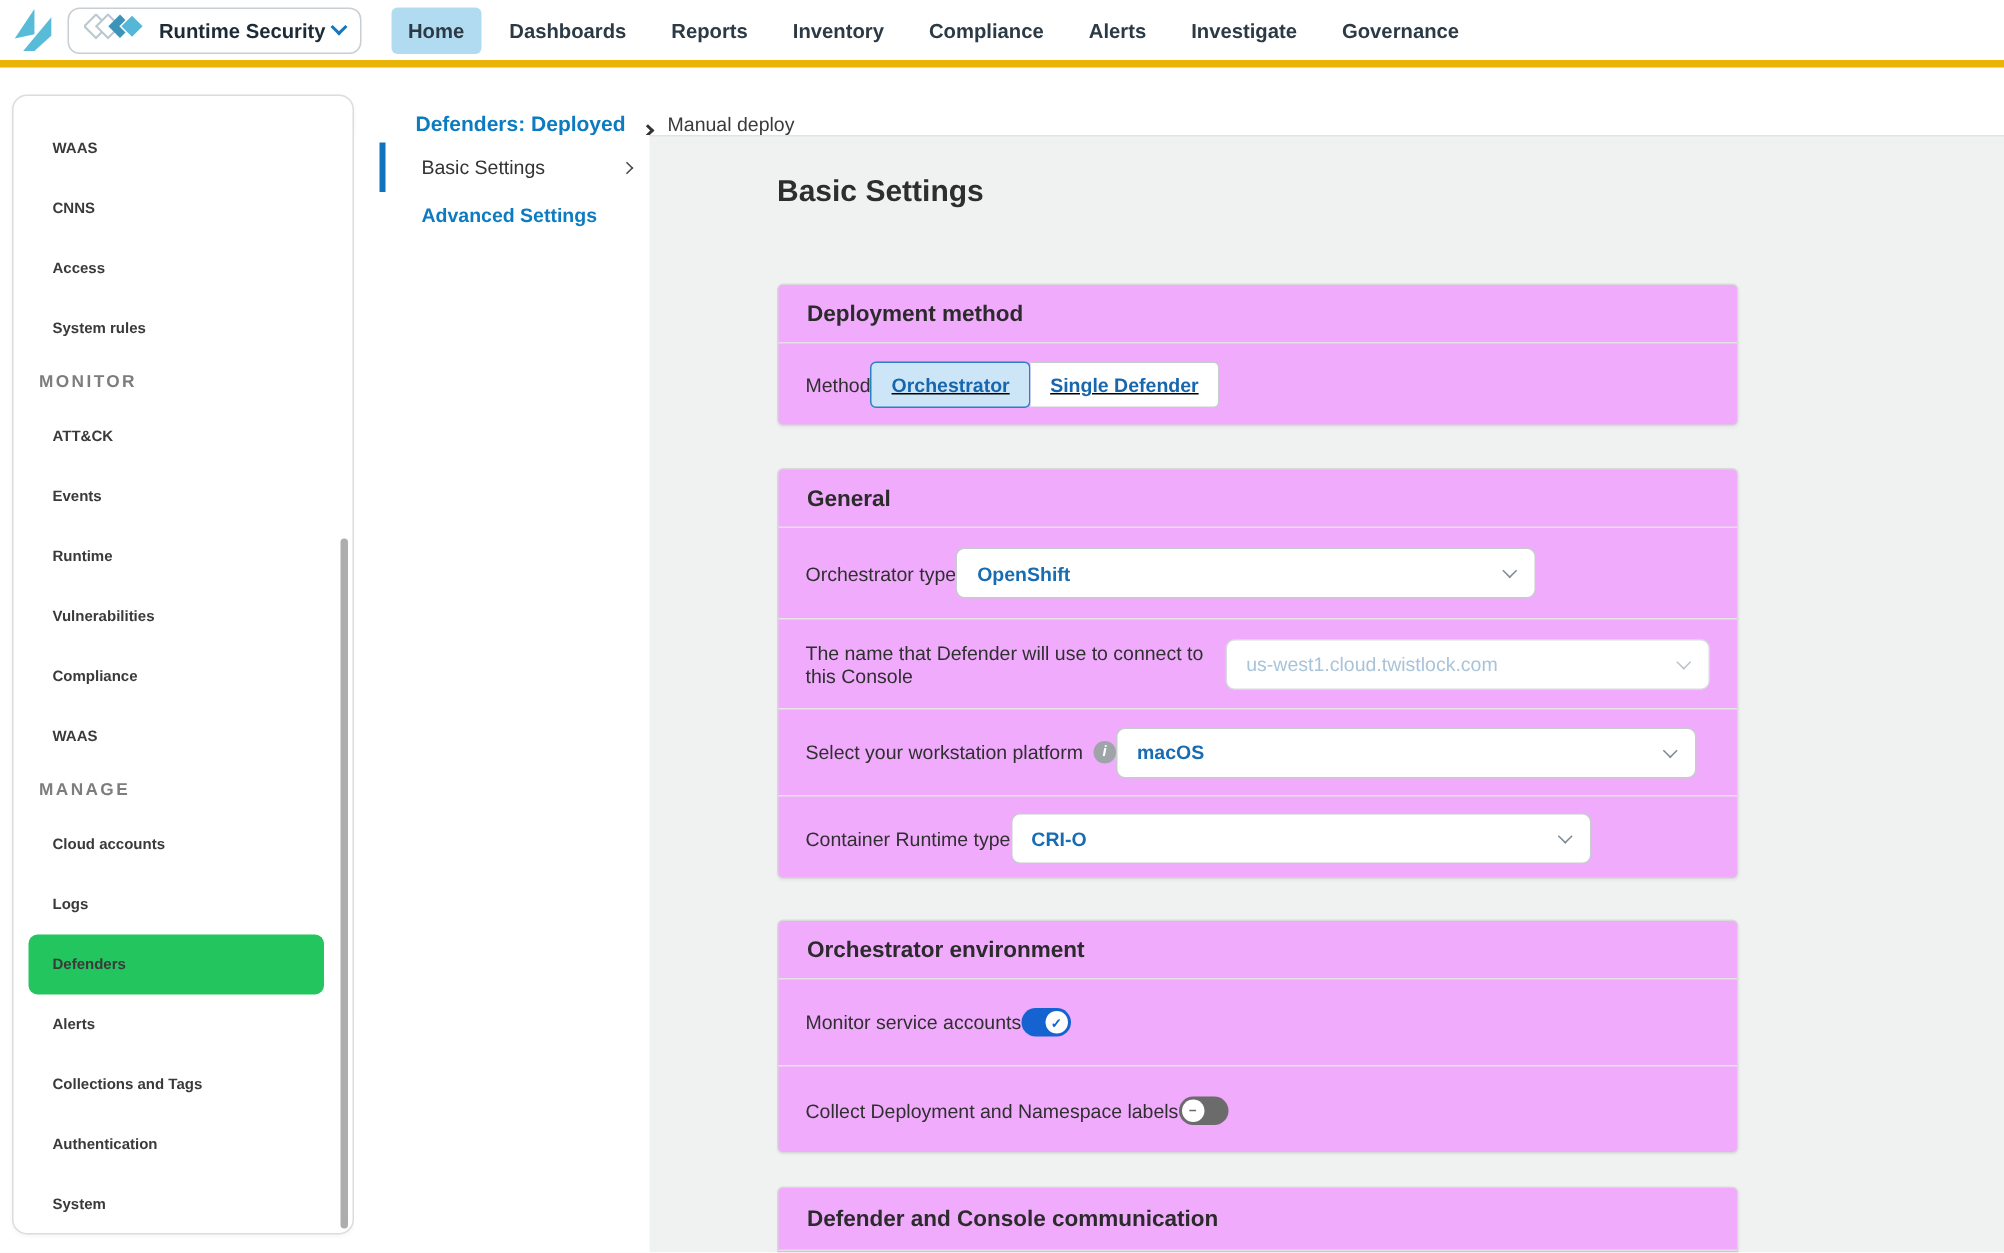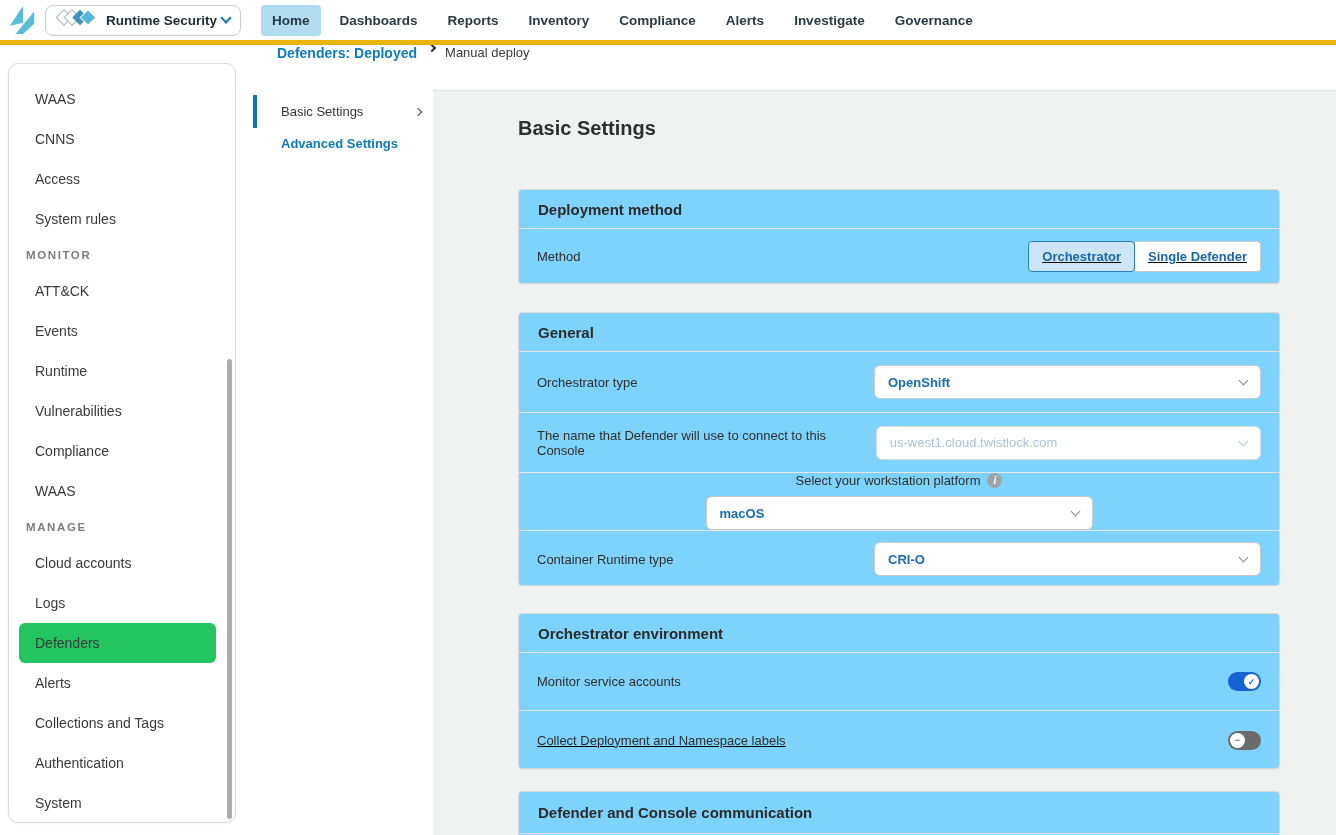"Defenders: Deployed" .crumbbar { align-items: flex-start -> flex-end }
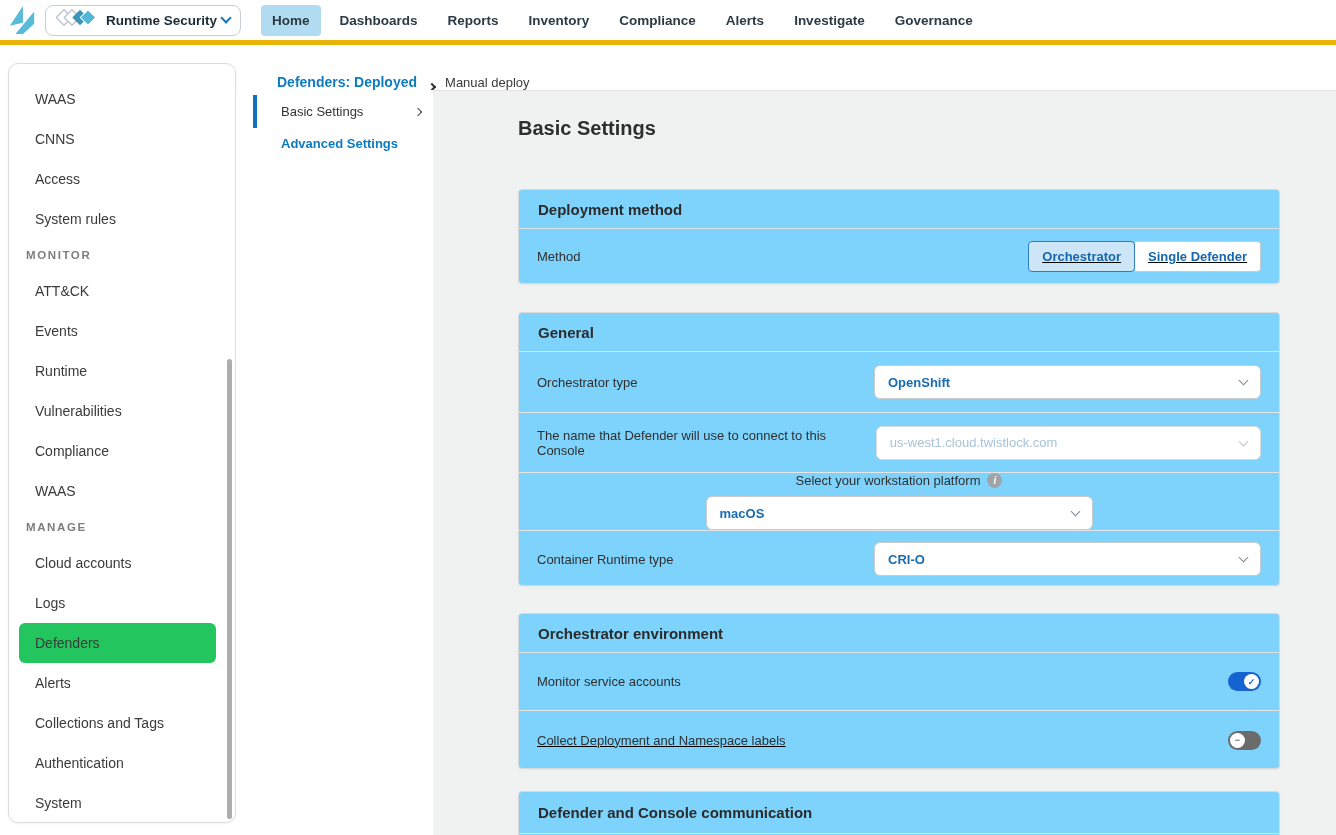"WAAS" .side-item { font-size: 14px -> 10px; font-weight: 400 -> 700 }
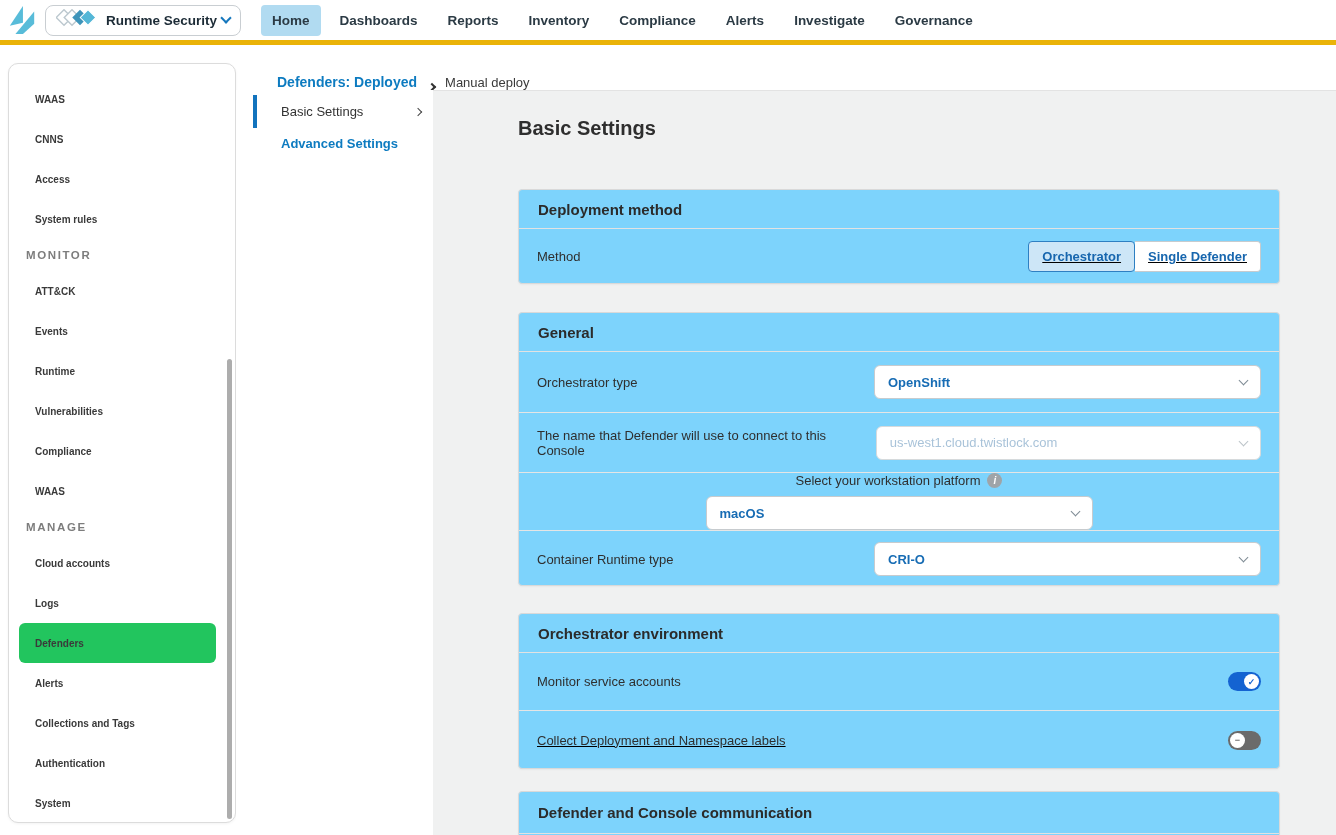"Deployment method" .card { background: #7dd3fc -> #f0abfc; width: 762px -> 641px }
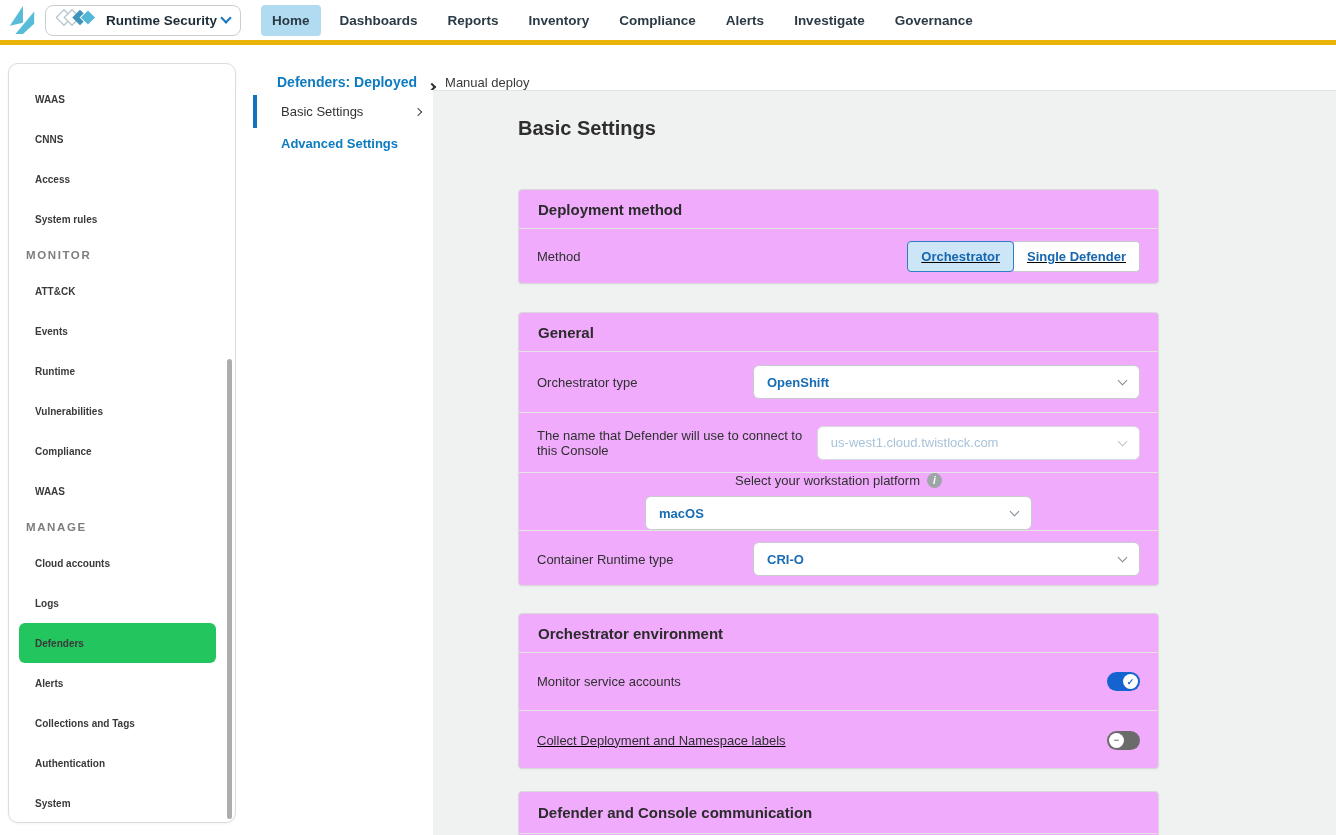"Method" .row { justify-content: space-between -> none }
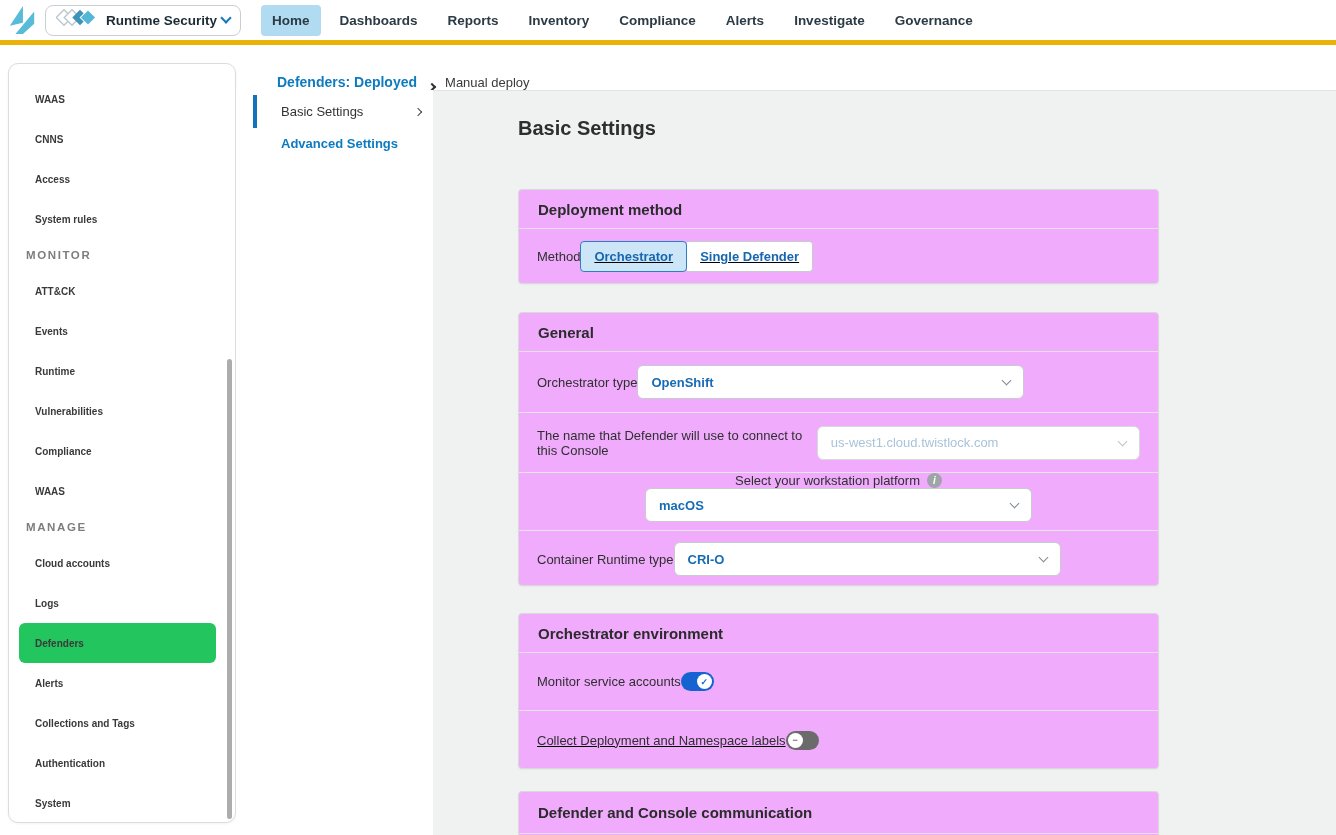"Select your workstation platform" div.row { flex-direction: column -> none }
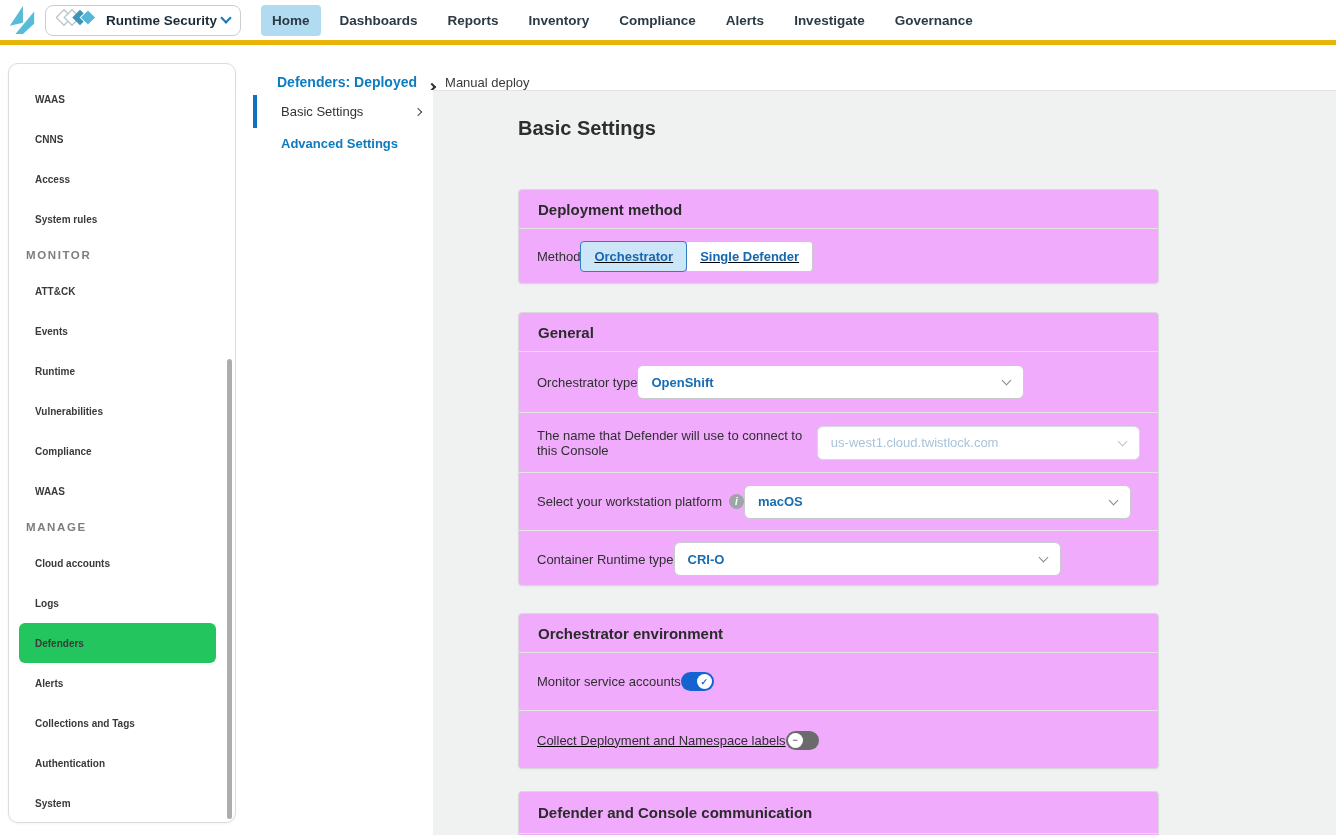"Collect Deployment and Namespace labels" div.row { text-decoration: underline -> none }
